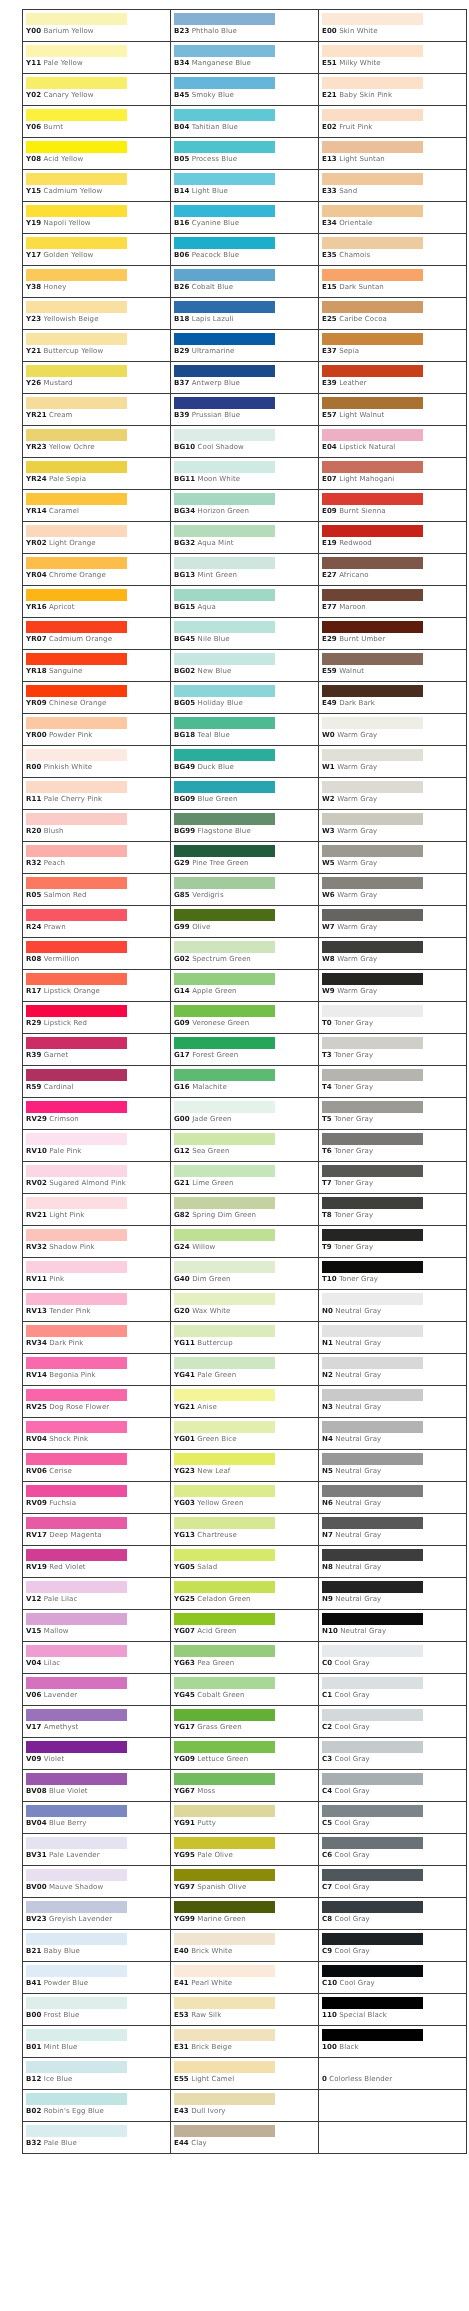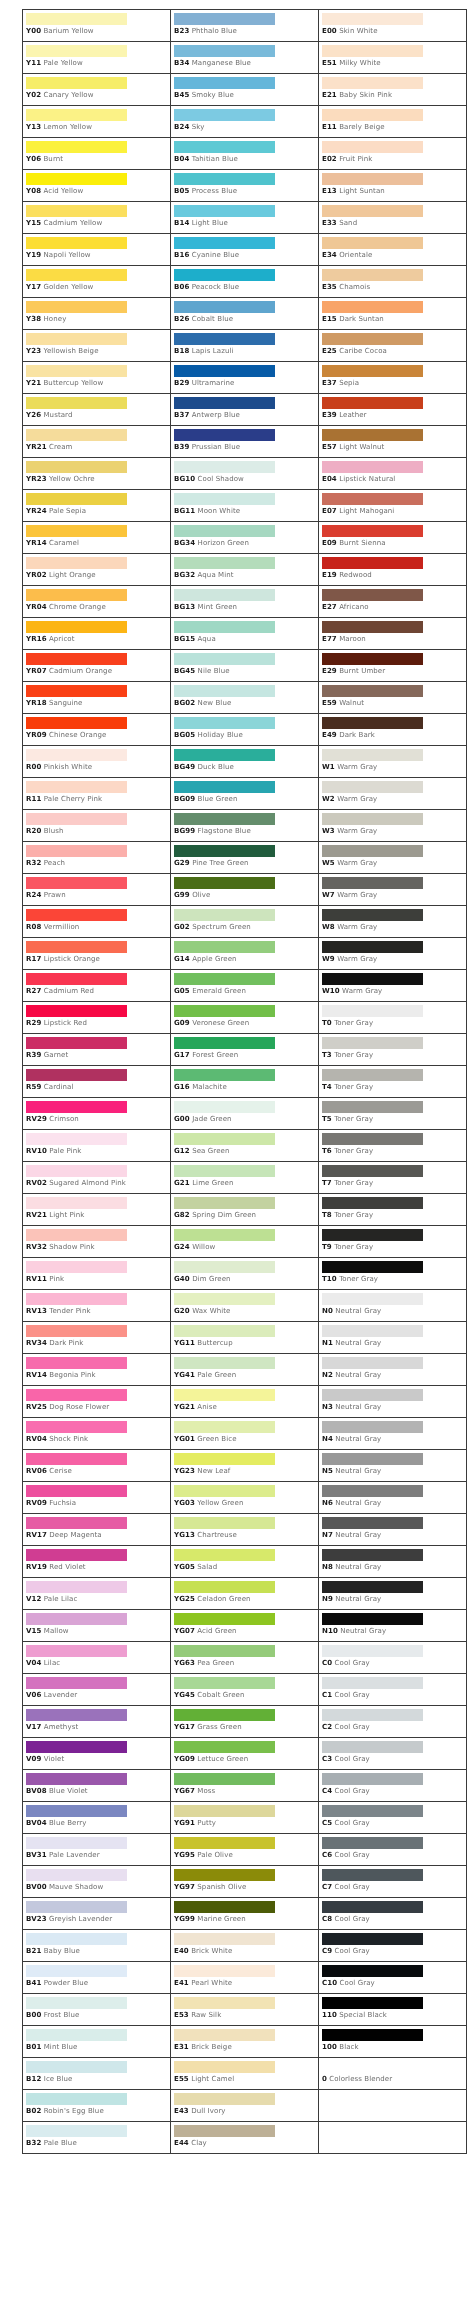"Y13 Lemon Yellow" tr { html: <tr> <td> <span></span> <span><span>Y13</span> <span>Lemon Yellow</span></span> </td> <td> <span></span> <span><span>B24</span> <span>Sky</span></span> </td> <td> <span></span> <span><span>E11</span> <span>Barely Beige</span></span> </td> </tr> -> none }
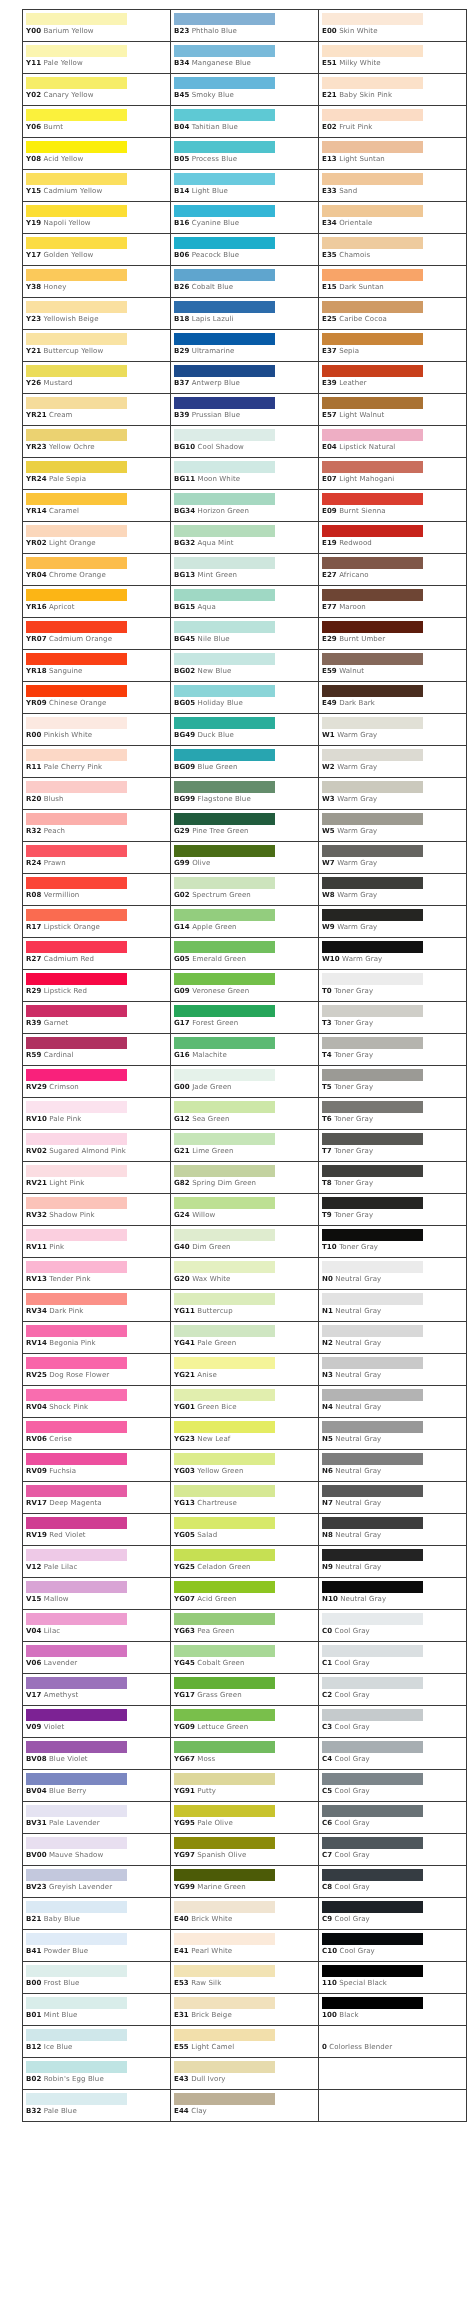"YR00 Powder Pink" tr { html: none -> <tr> <td> <span></span> <span><span>YR00</span> <span>Powder Pink</span></span> </td> <td> <span></span> <span><span>BG18</span> <span>Teal Blue</span></span> </td> <td> <span></span> <span><span>W0</span> <span>Warm Gray</span></span> </td> </tr> }
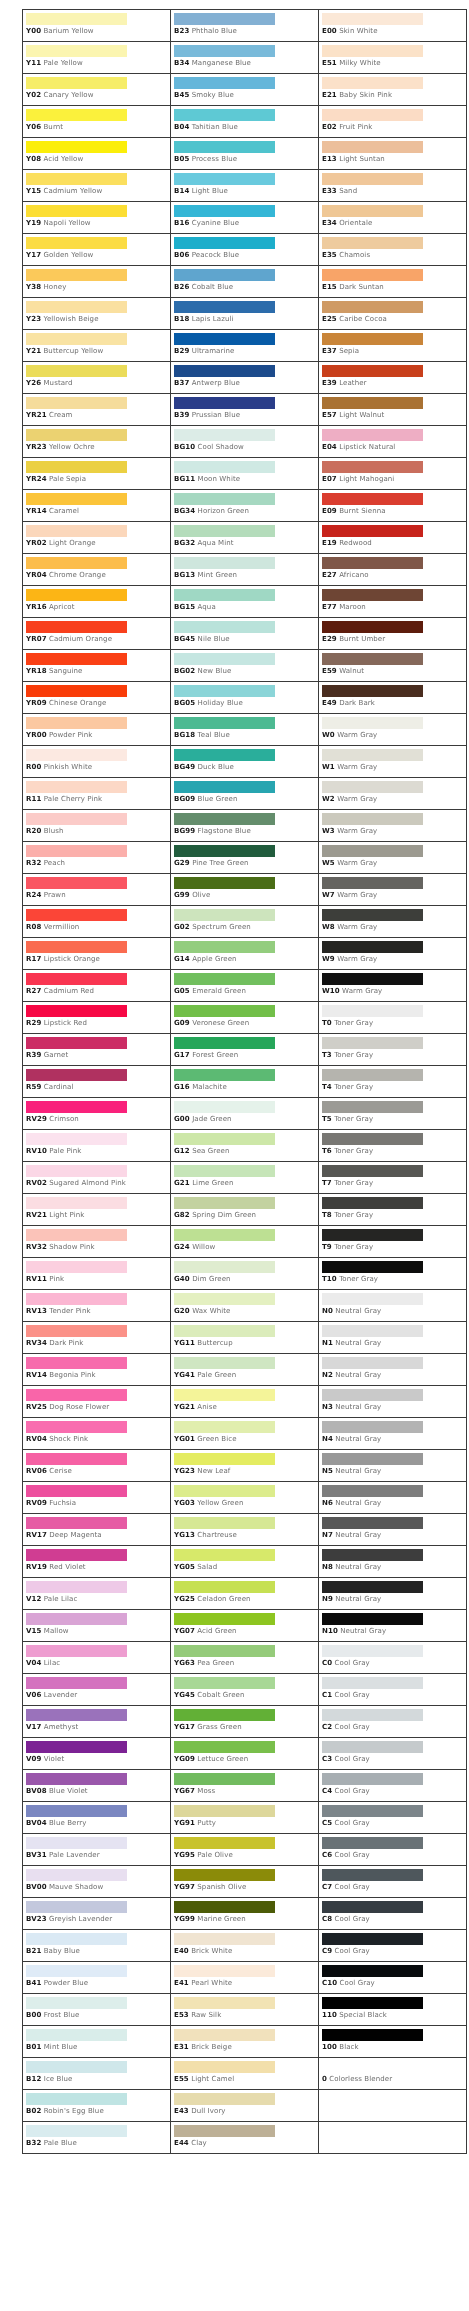"R05 Salmon Red" tr { html: none -> <tr> <td> <span></span> <span><span>R05</span> <span>Salmon Red</span></span> </td> <td> <span></span> <span><span>G85</span> <span>Verdigris</span></span> </td> <td> <span></span> <span><span>W6</span> <span>Warm Gray</span></span> </td> </tr> }
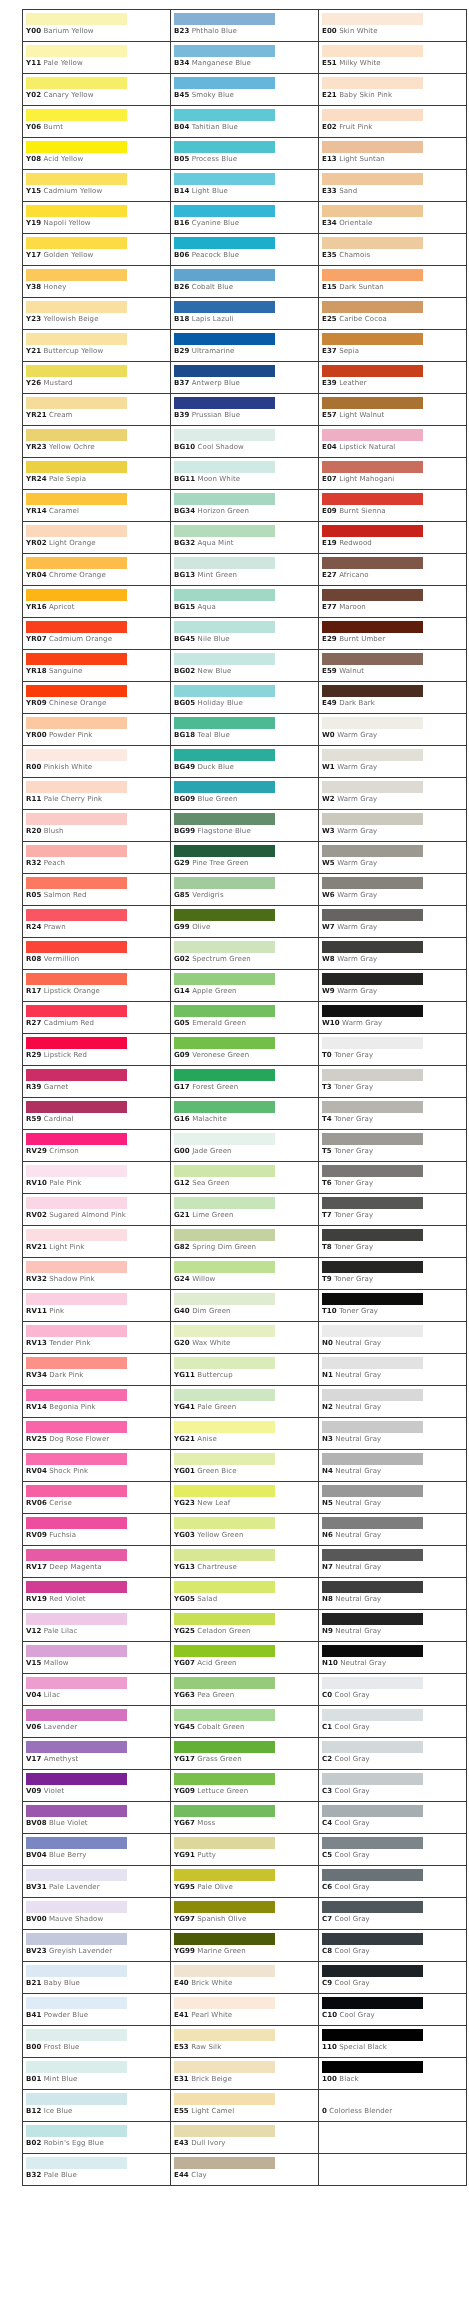"R27 Cadmium Red" tr { html: <tr> <td> <span></span> <span><span>R27</span> <span>Cadmium Red</span></span> </td> <td> <span></span> <span><span>G05</span> <span>Emerald Green</span></span> </td> <td> <span></span> <span><span>W10</span> <span>Warm Gray</span></span> </td> </tr> -> none }
